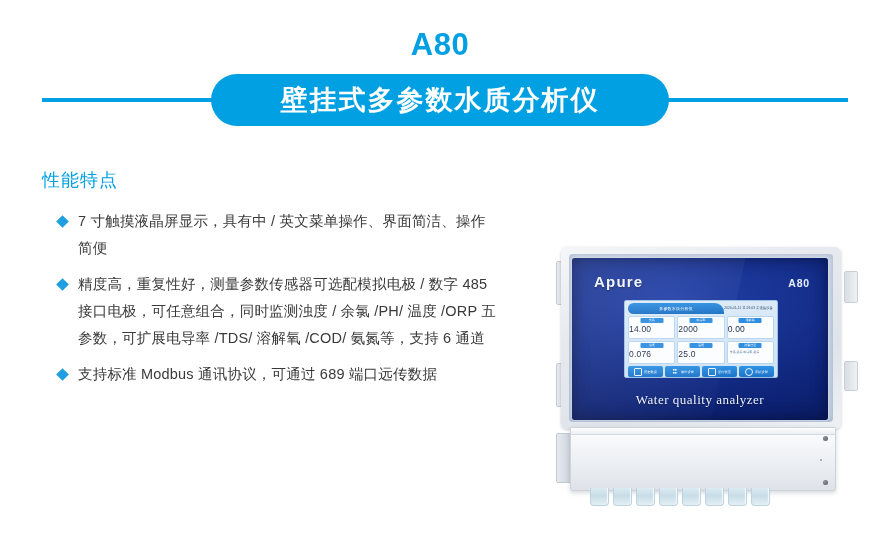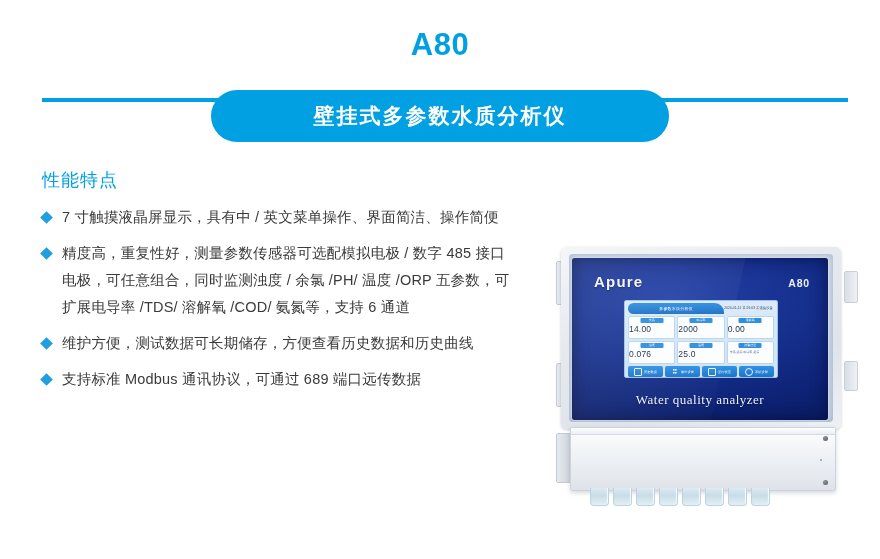"壁挂式多参数水质分析仪" .banner-pill { font-size: 21px -> 27px; top: 16px -> 0 }
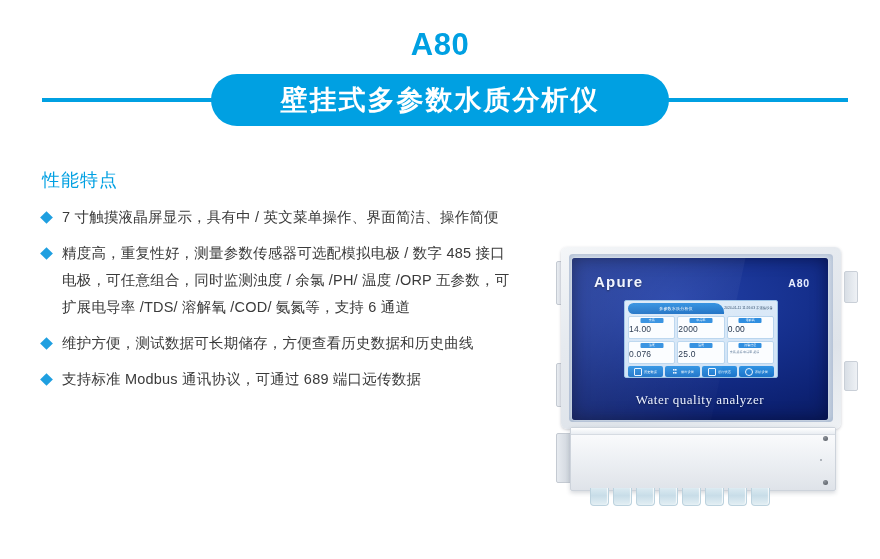"7 寸触摸液晶屏显示，具有中 / 英文菜单操作、界面简洁、操作简便" .feature-list { margin: 0 -> 16px }
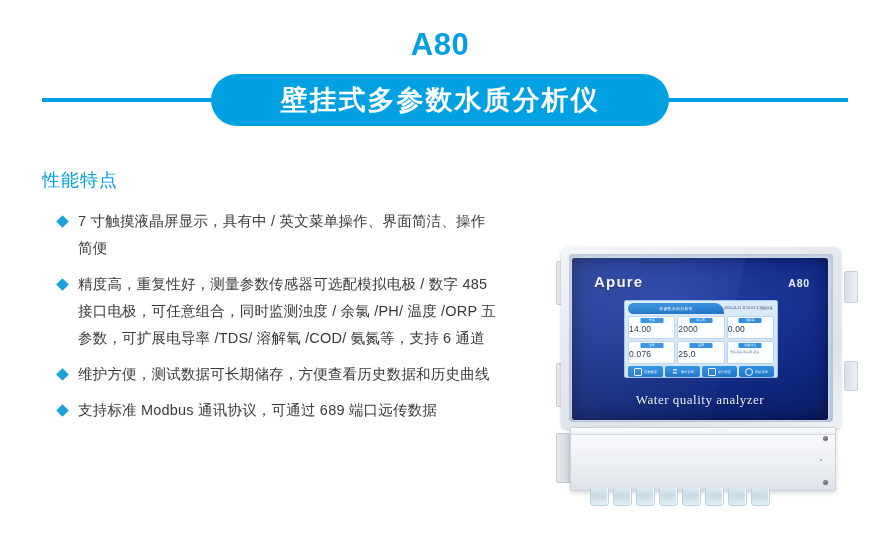"维护方便，测试数据可长期储存，方便查看历史数据和历史曲线" li.feature-item { html: <li> <span></span> <span>维护方便，测试数据可长期储存，方便查看历史数据和历史曲线</span> </li> -> none }
